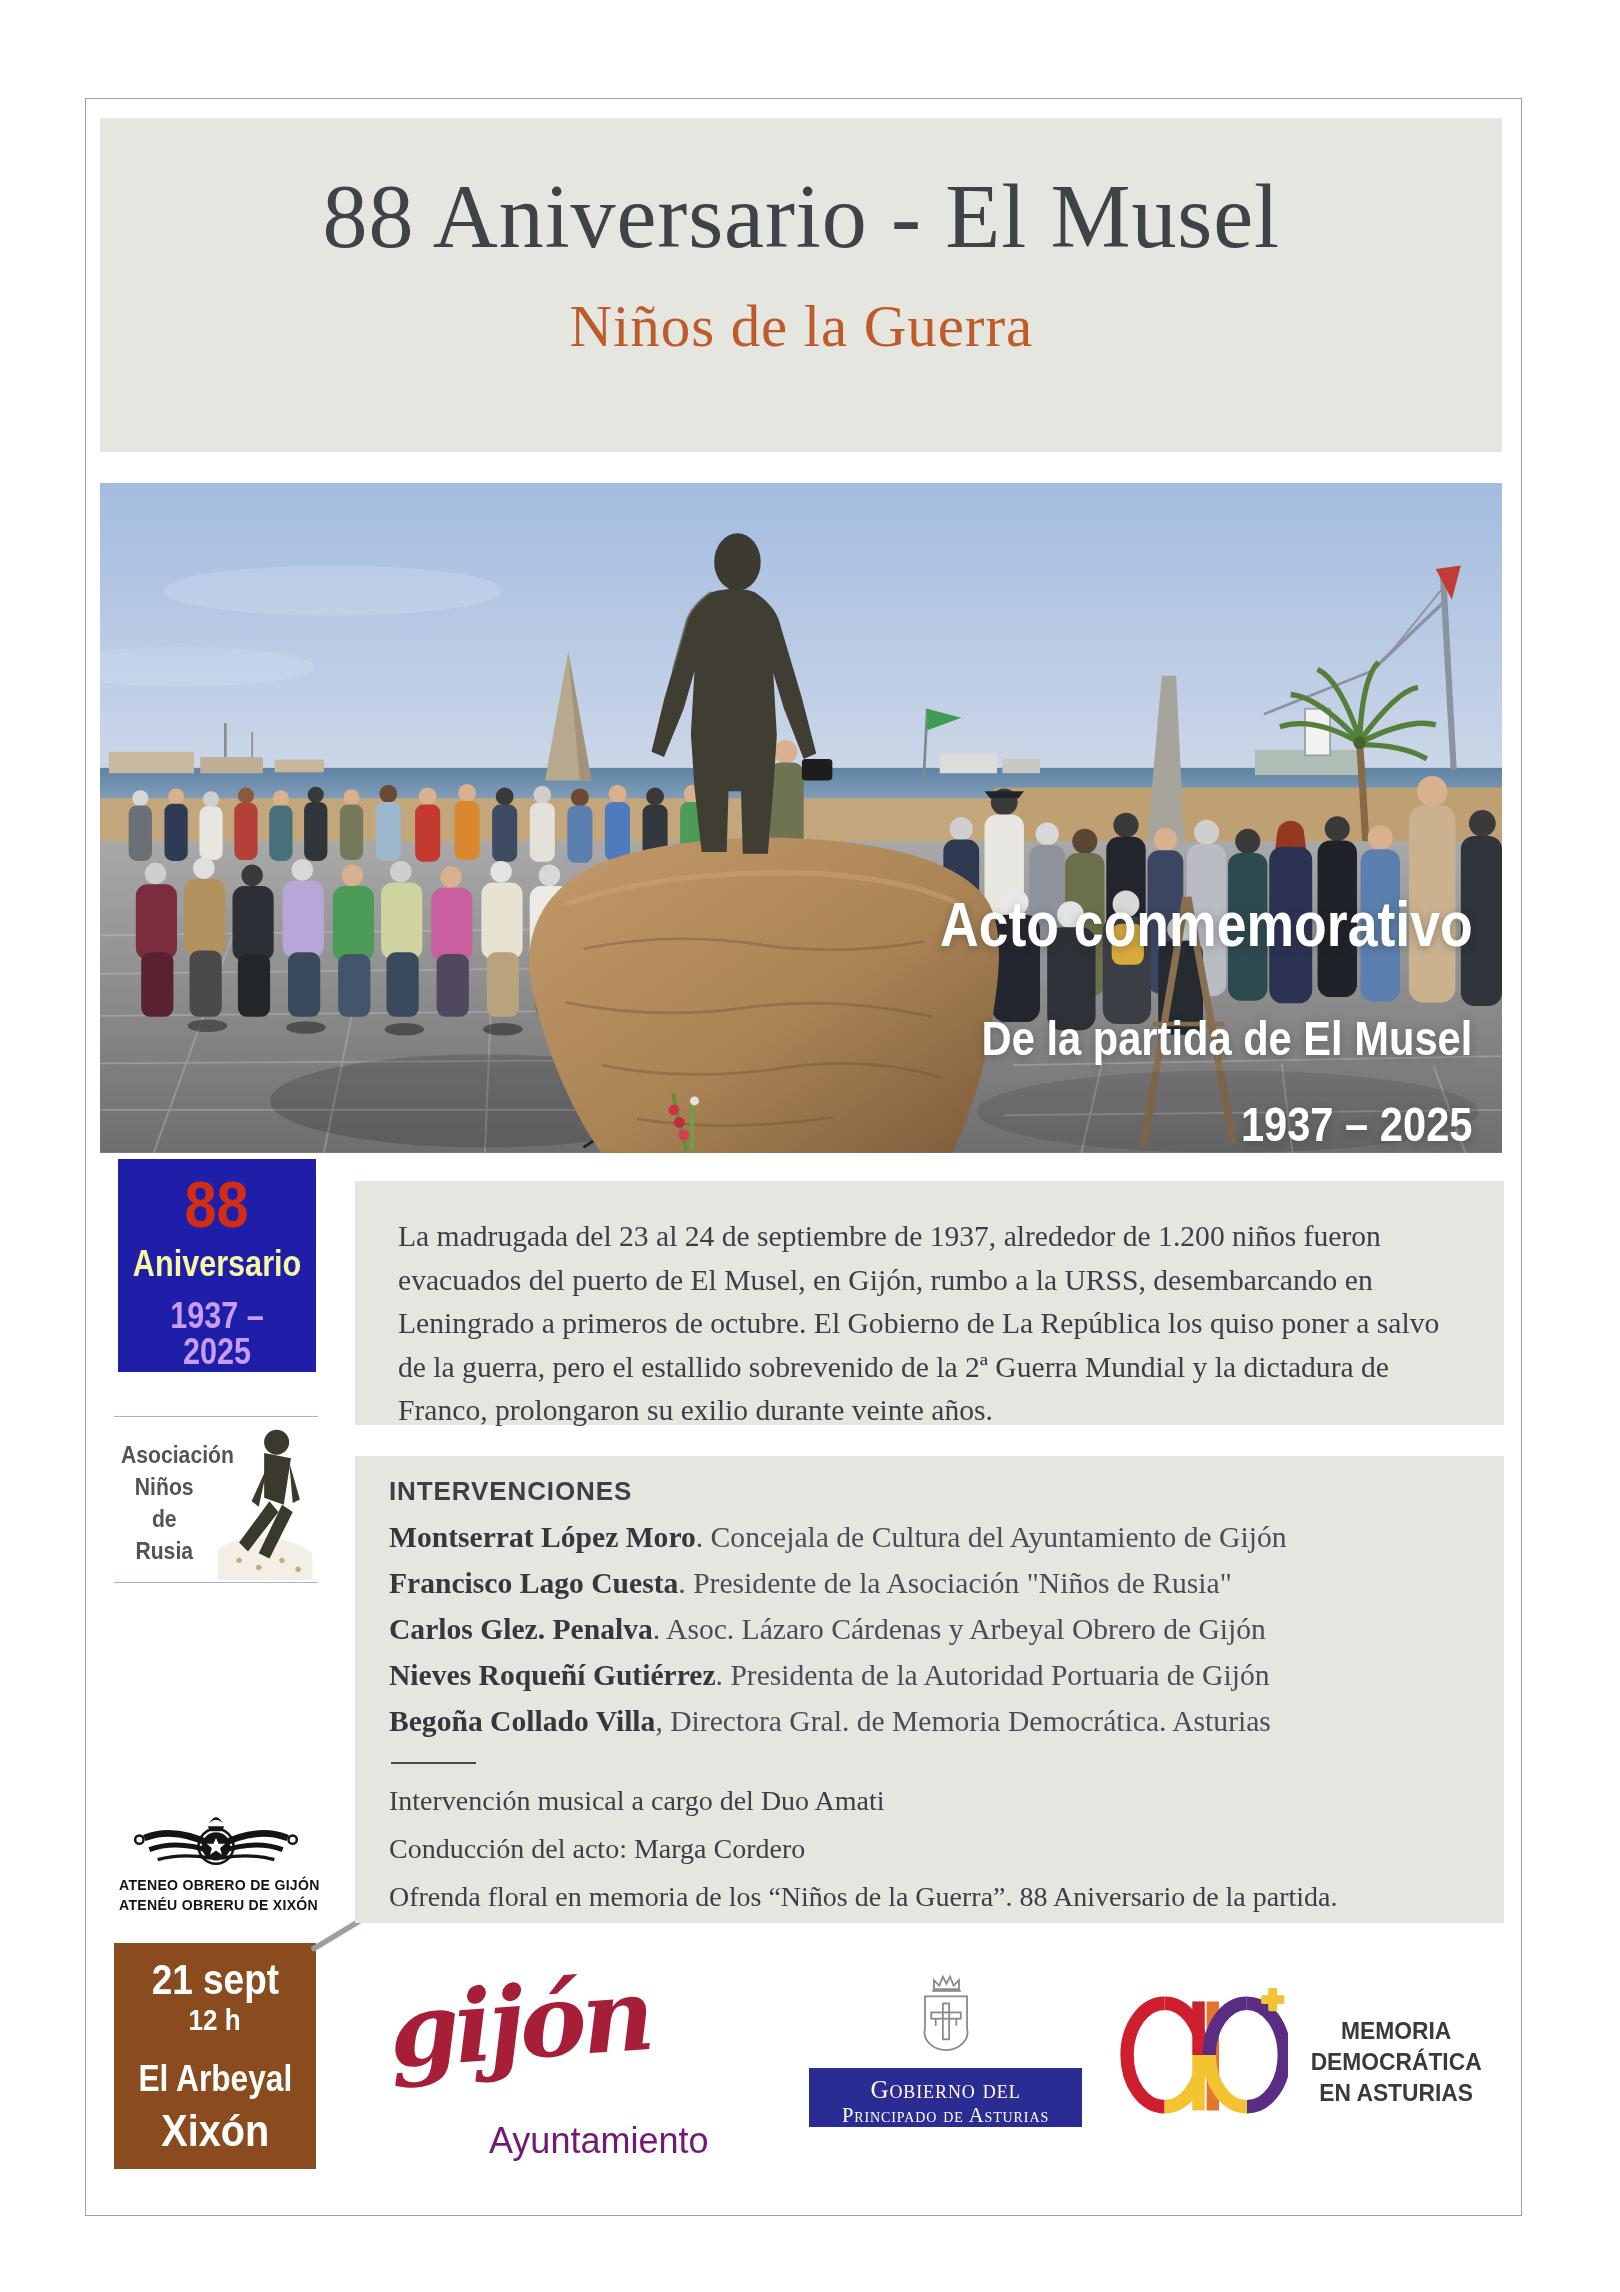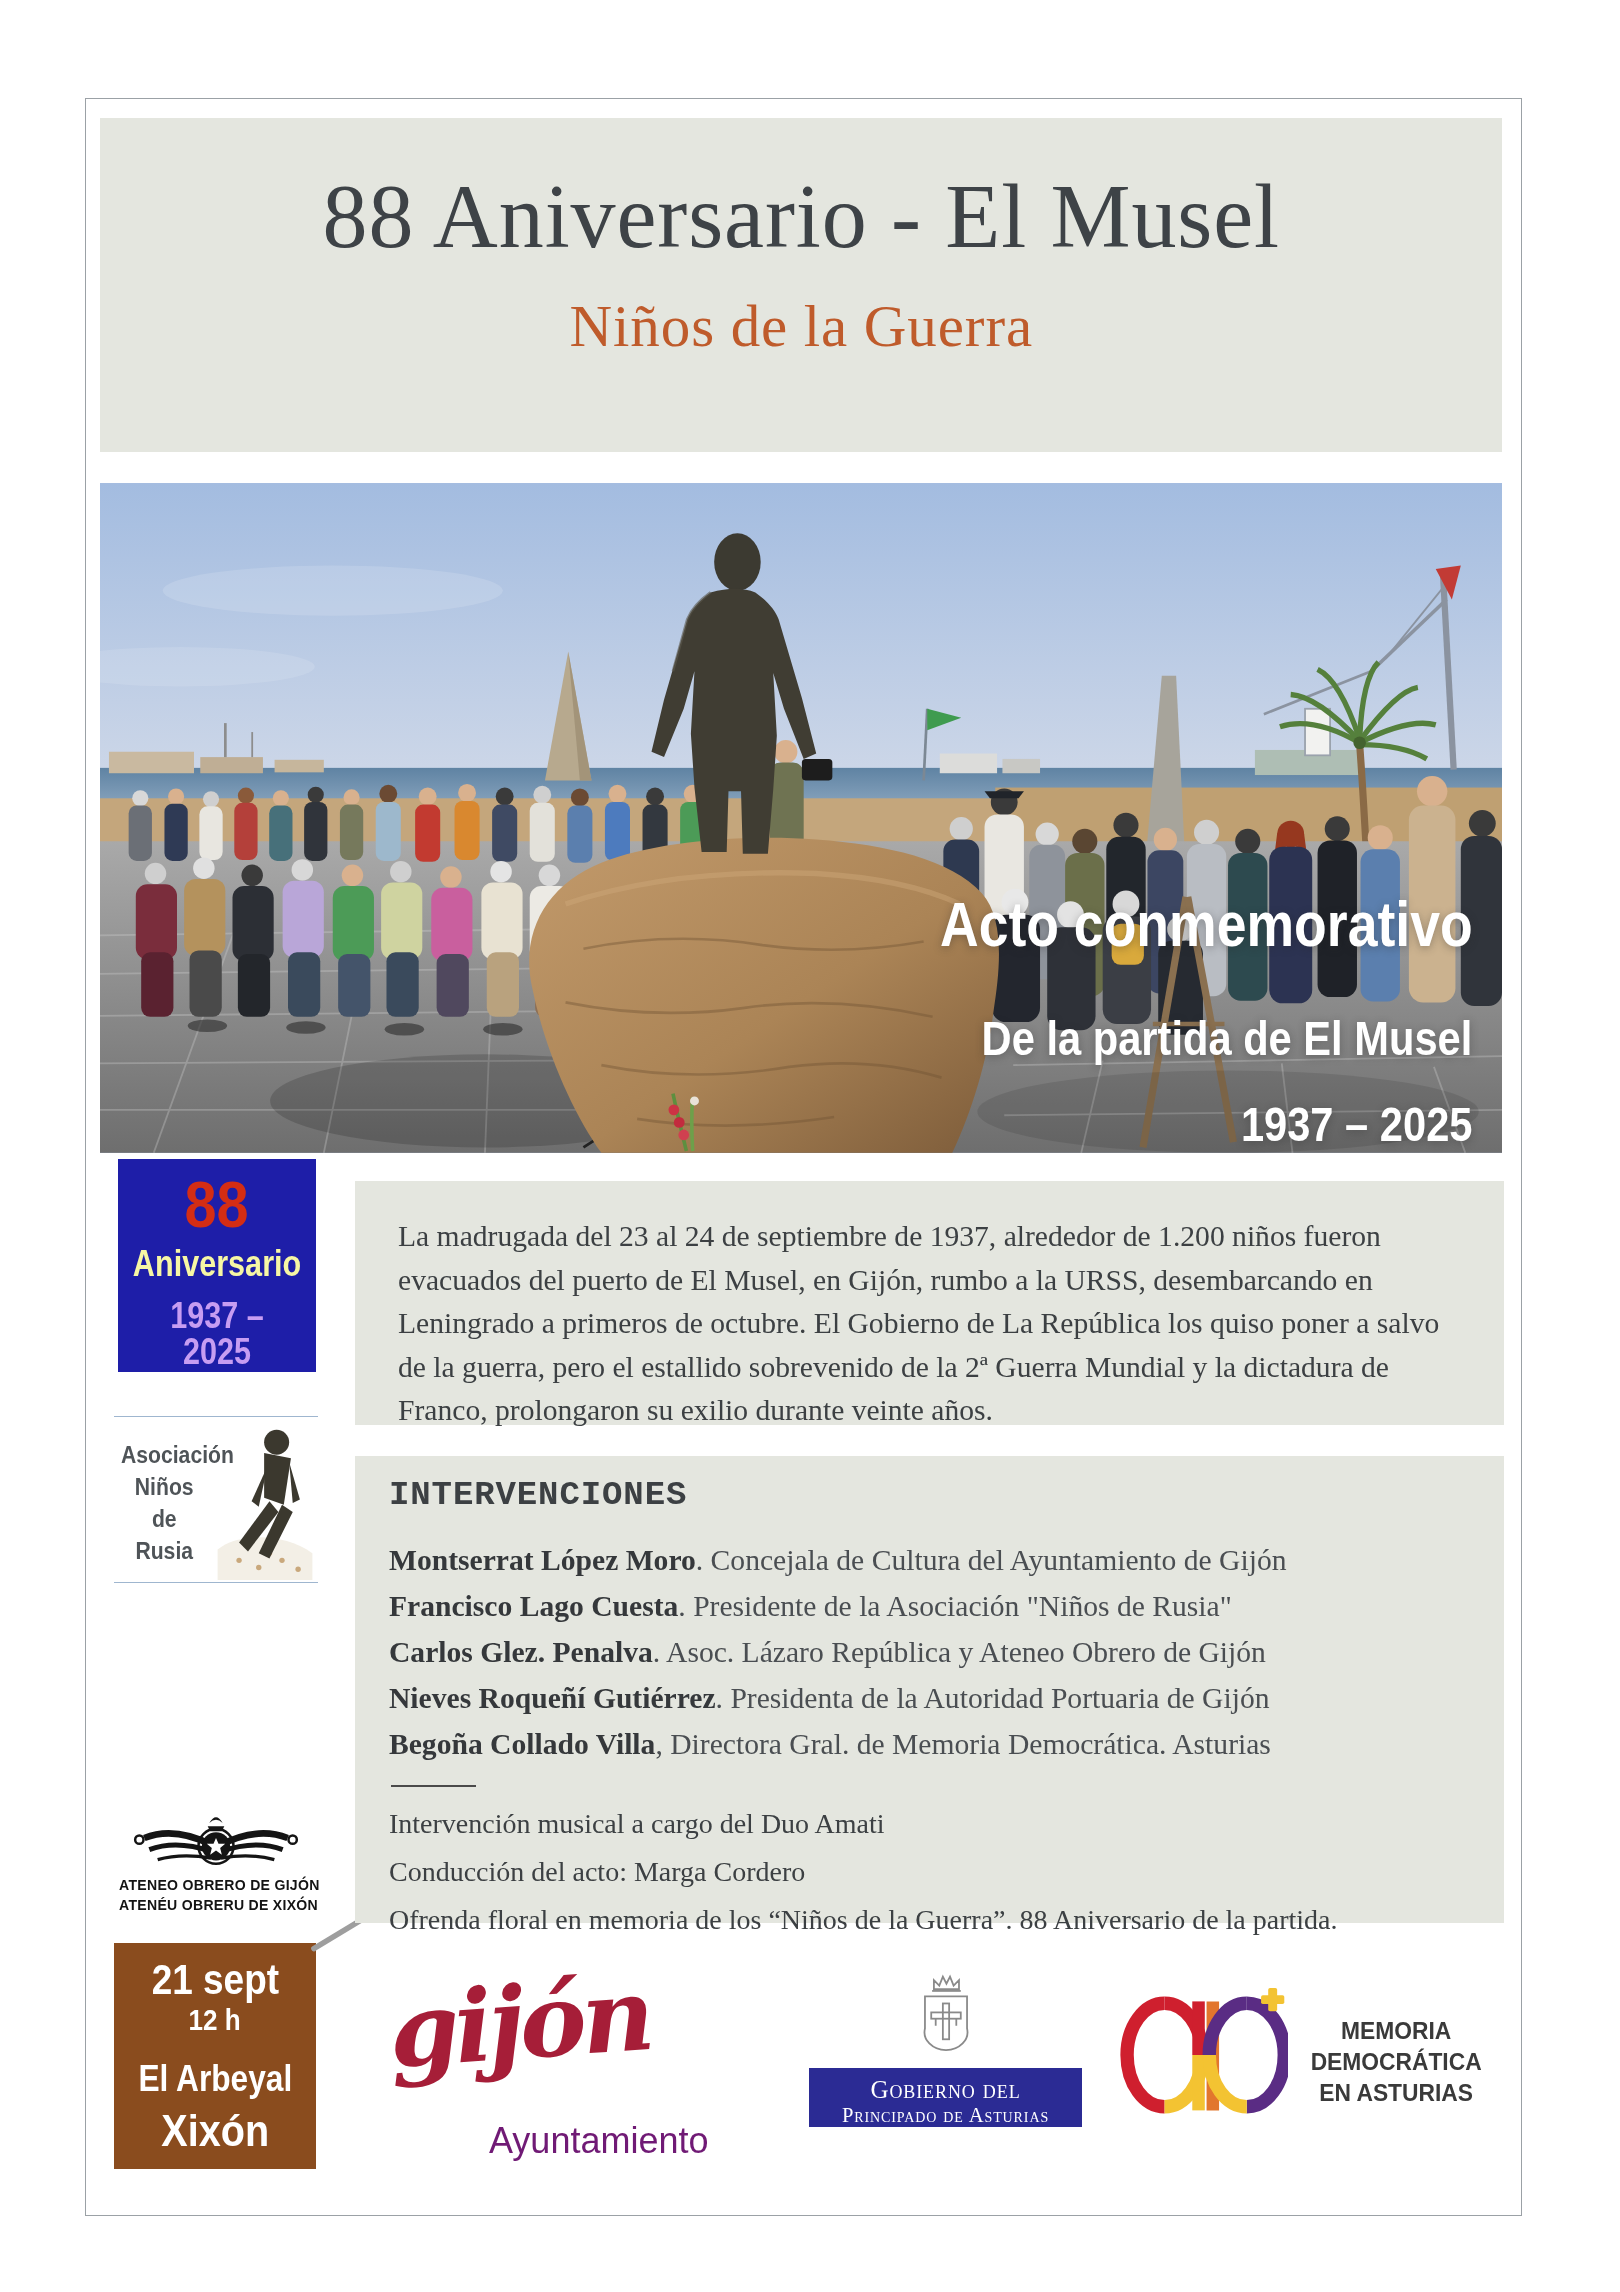"INTERVENCIONES" .interv-head { font-family: Liberation Mono, monospace -> Liberation Sans, sans-serif; font-size: 34px -> 26px; margin: 0 0 23px 0 -> 0 0 7px 0 }
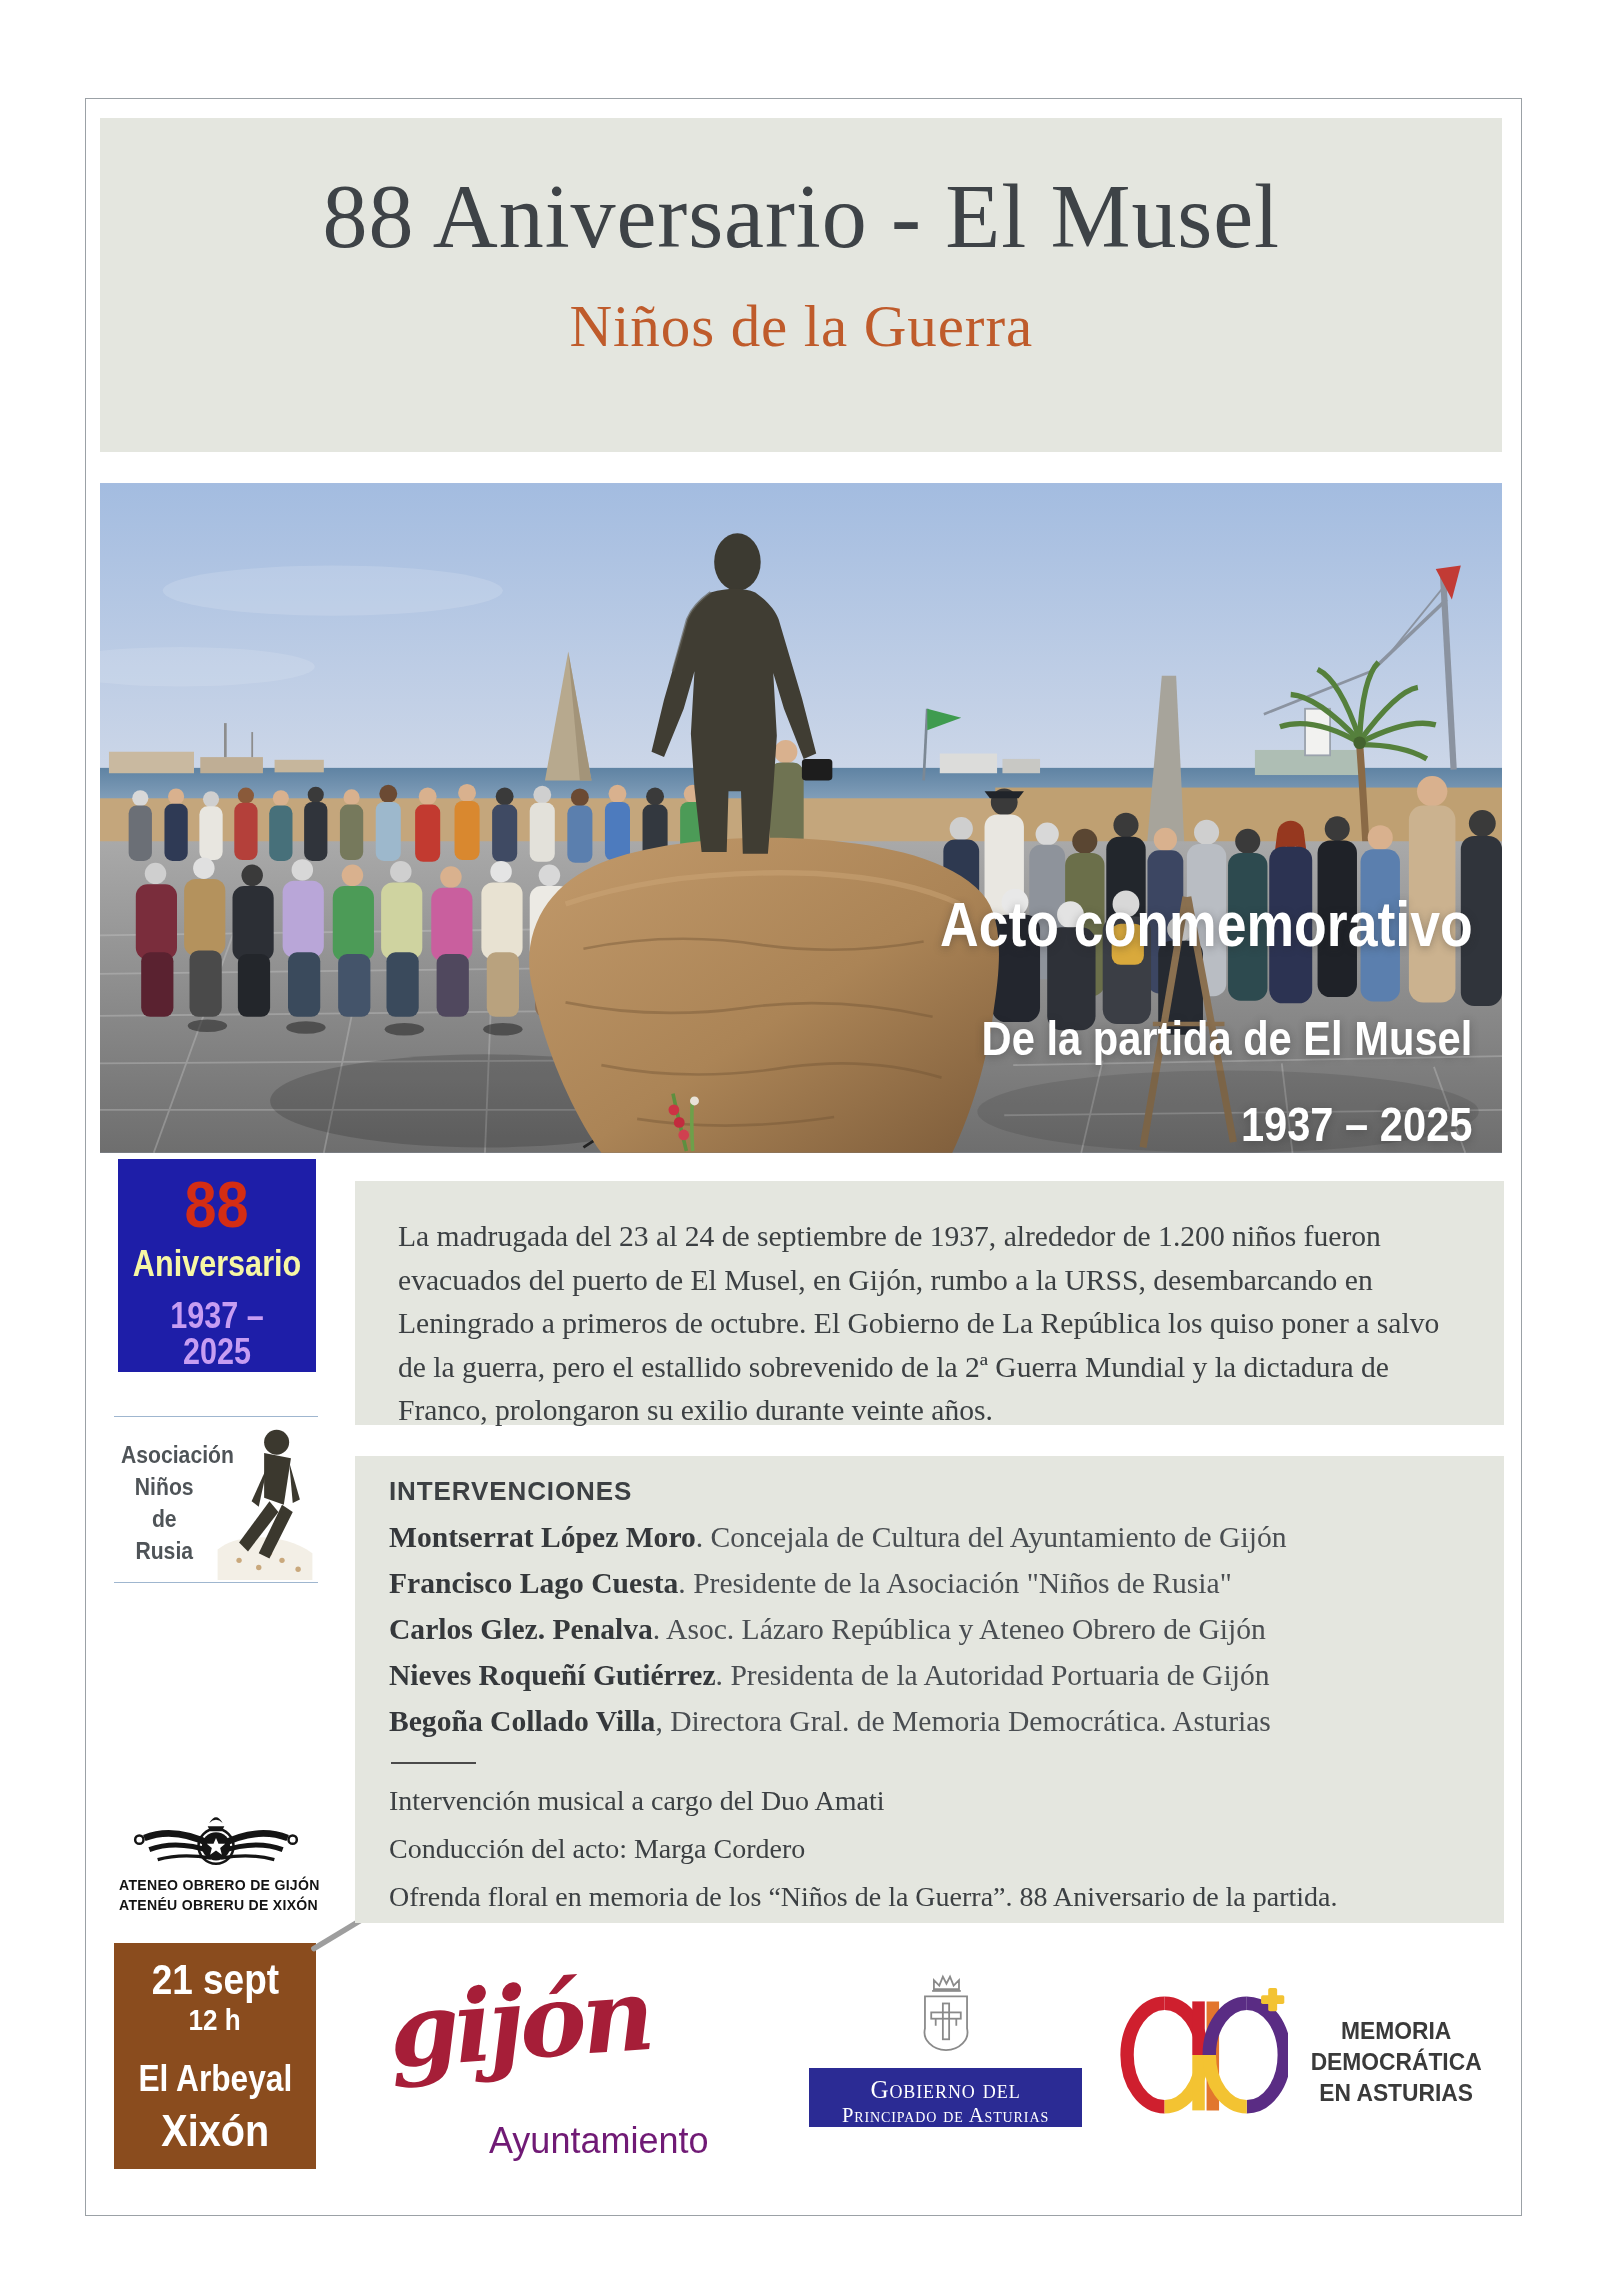". Asoc. Lázaro República y" span { text: República y Ateneo -> Cárdenas y Arbeyal }
